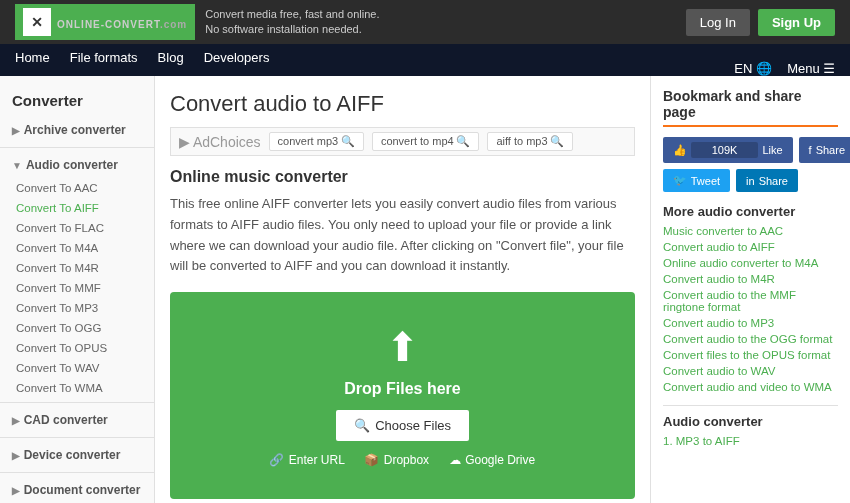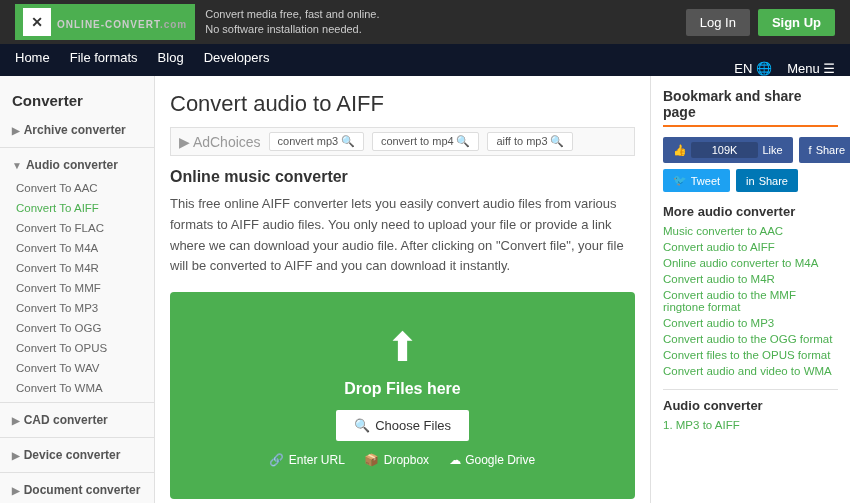"Convert audio to WAV" a.more-link { html: none -> <a>Convert audio to WAV</a> }
